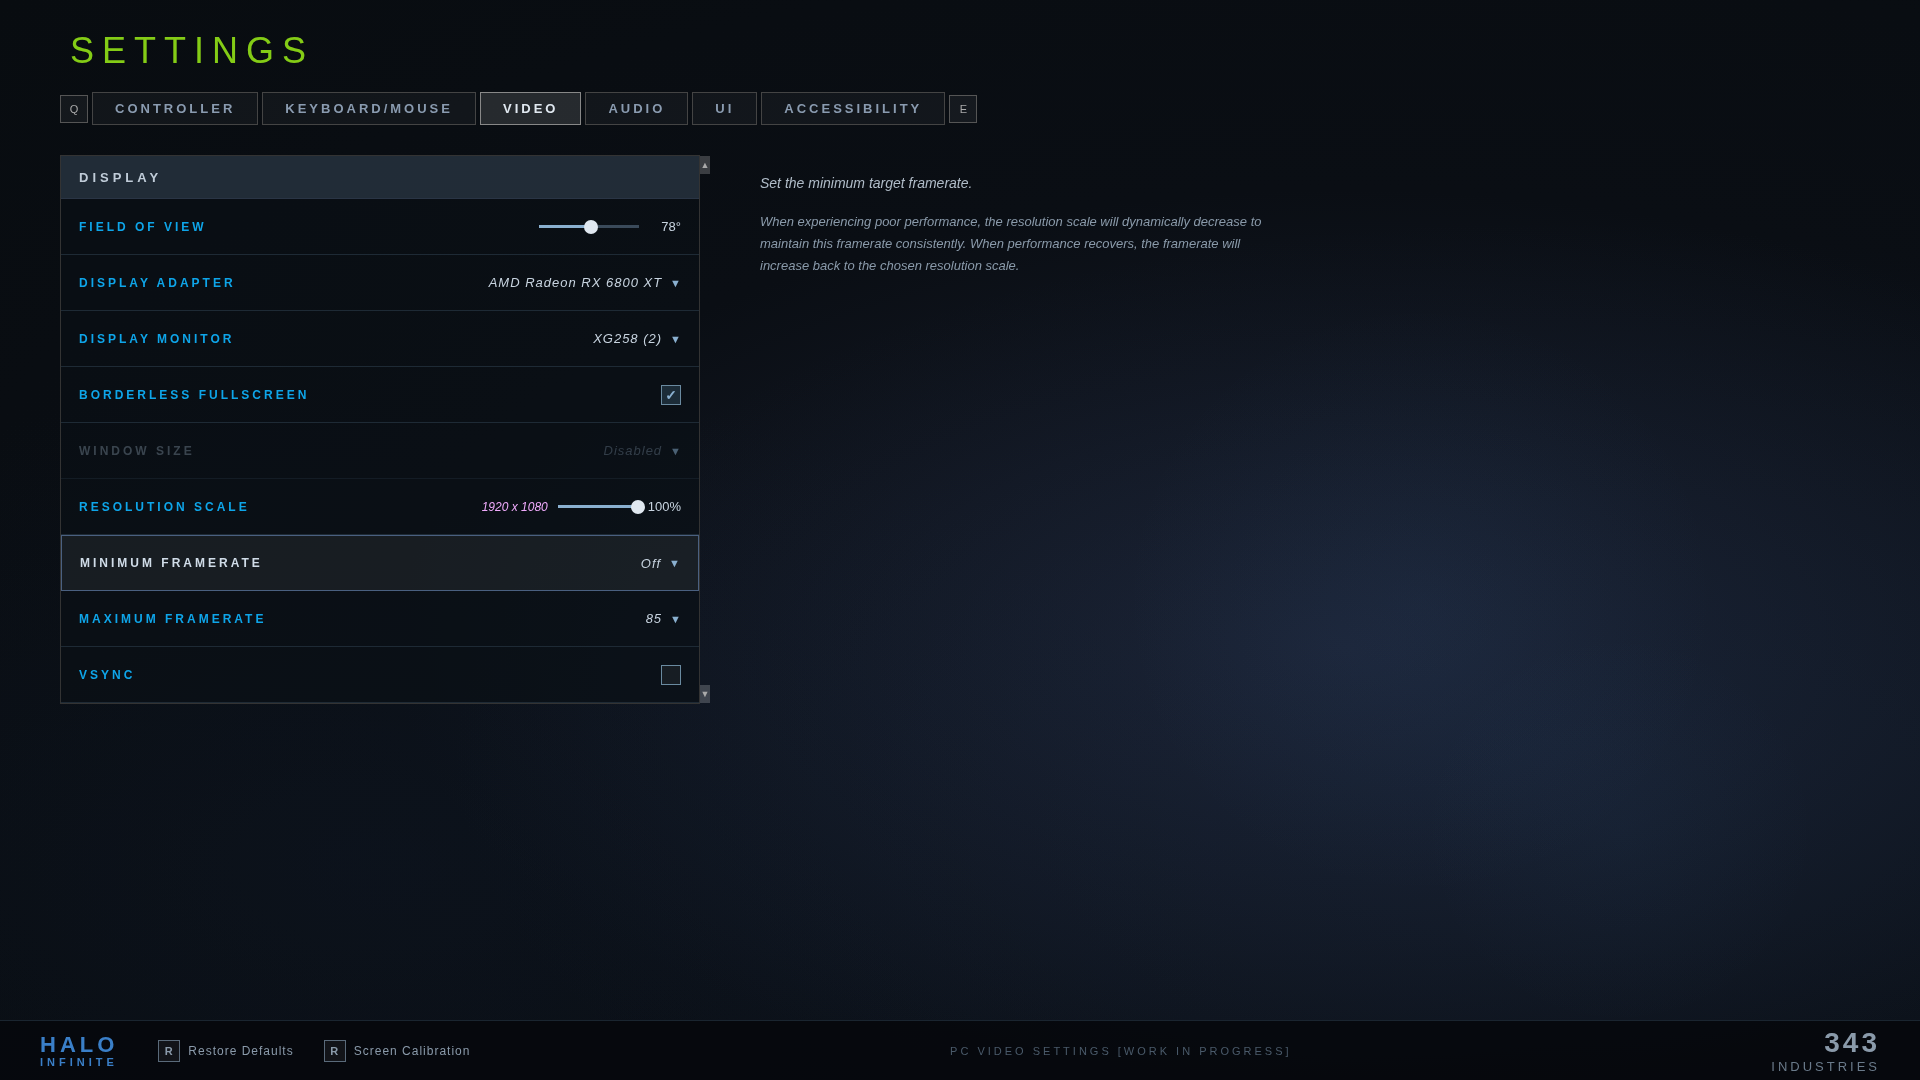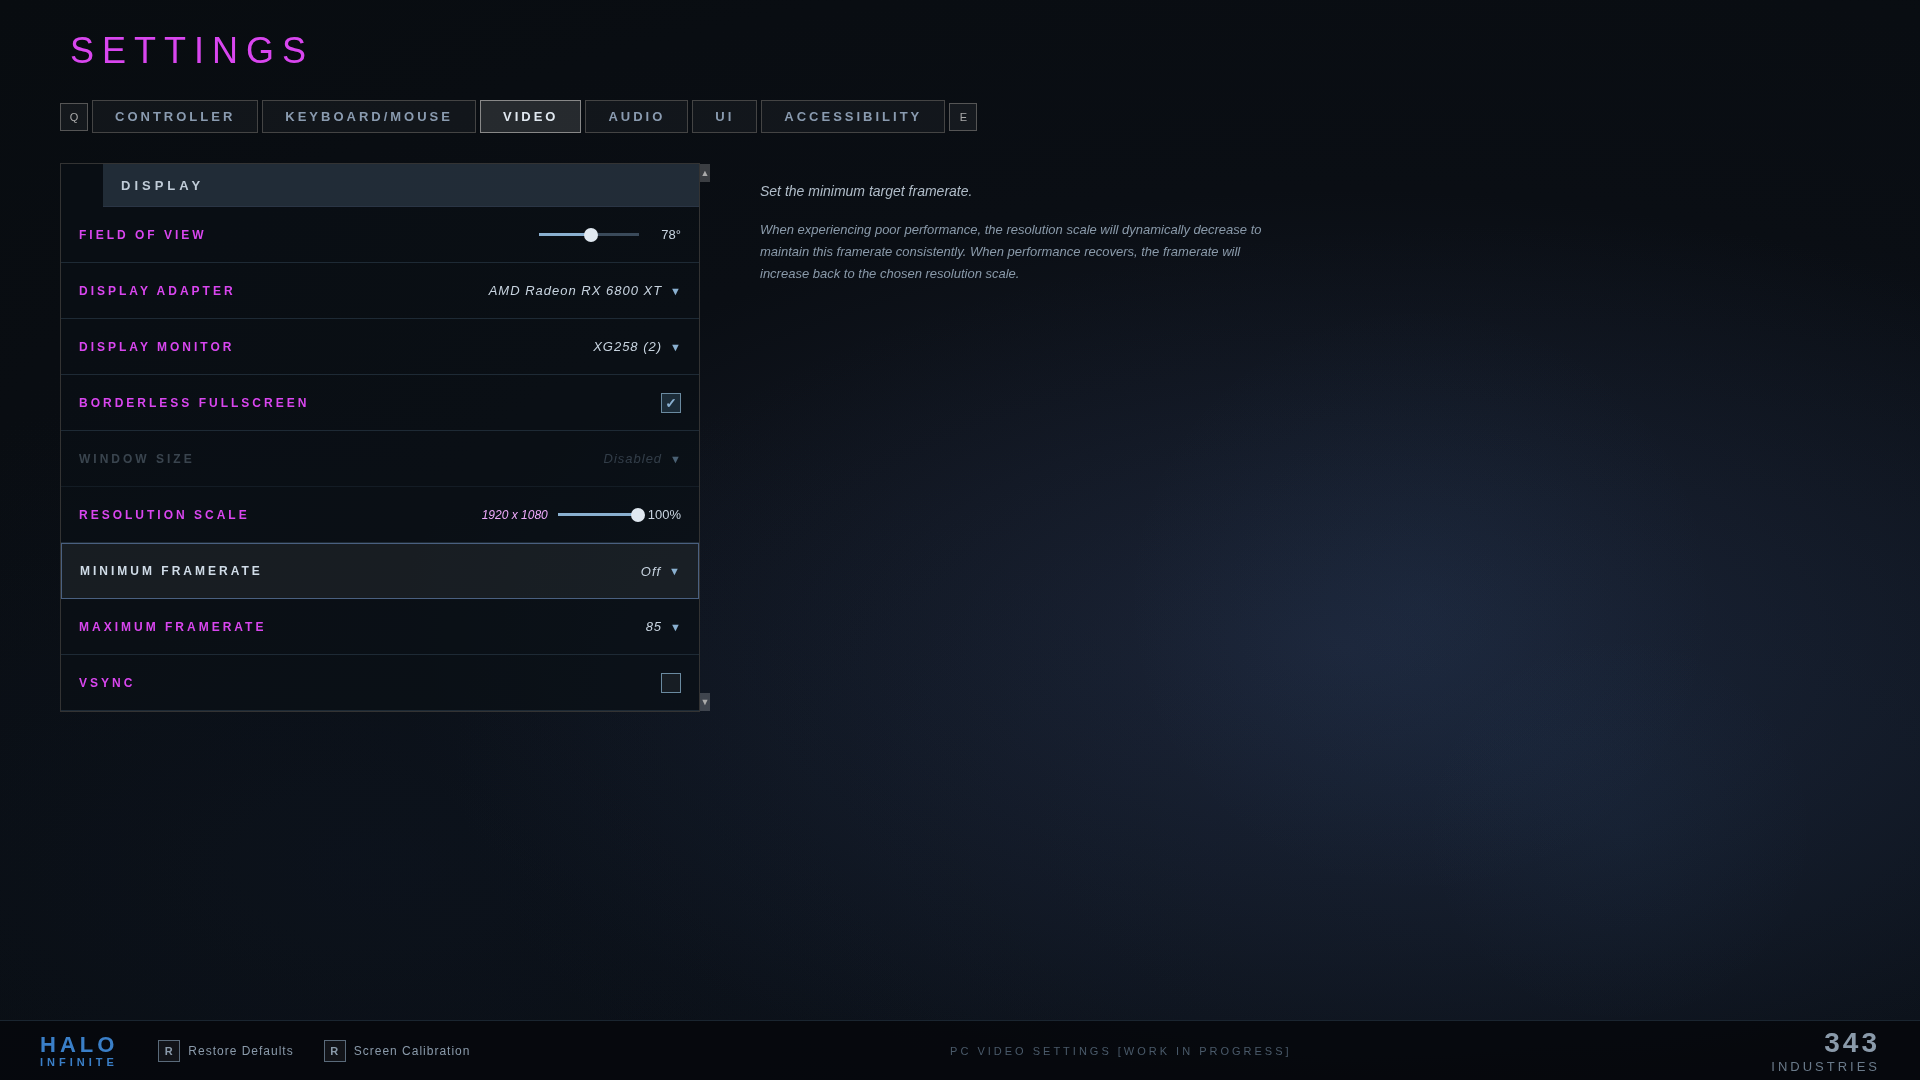"SETTINGS" .settings-title { color: #d946ef -> #84cc16; margin-bottom: 28px -> 20px }
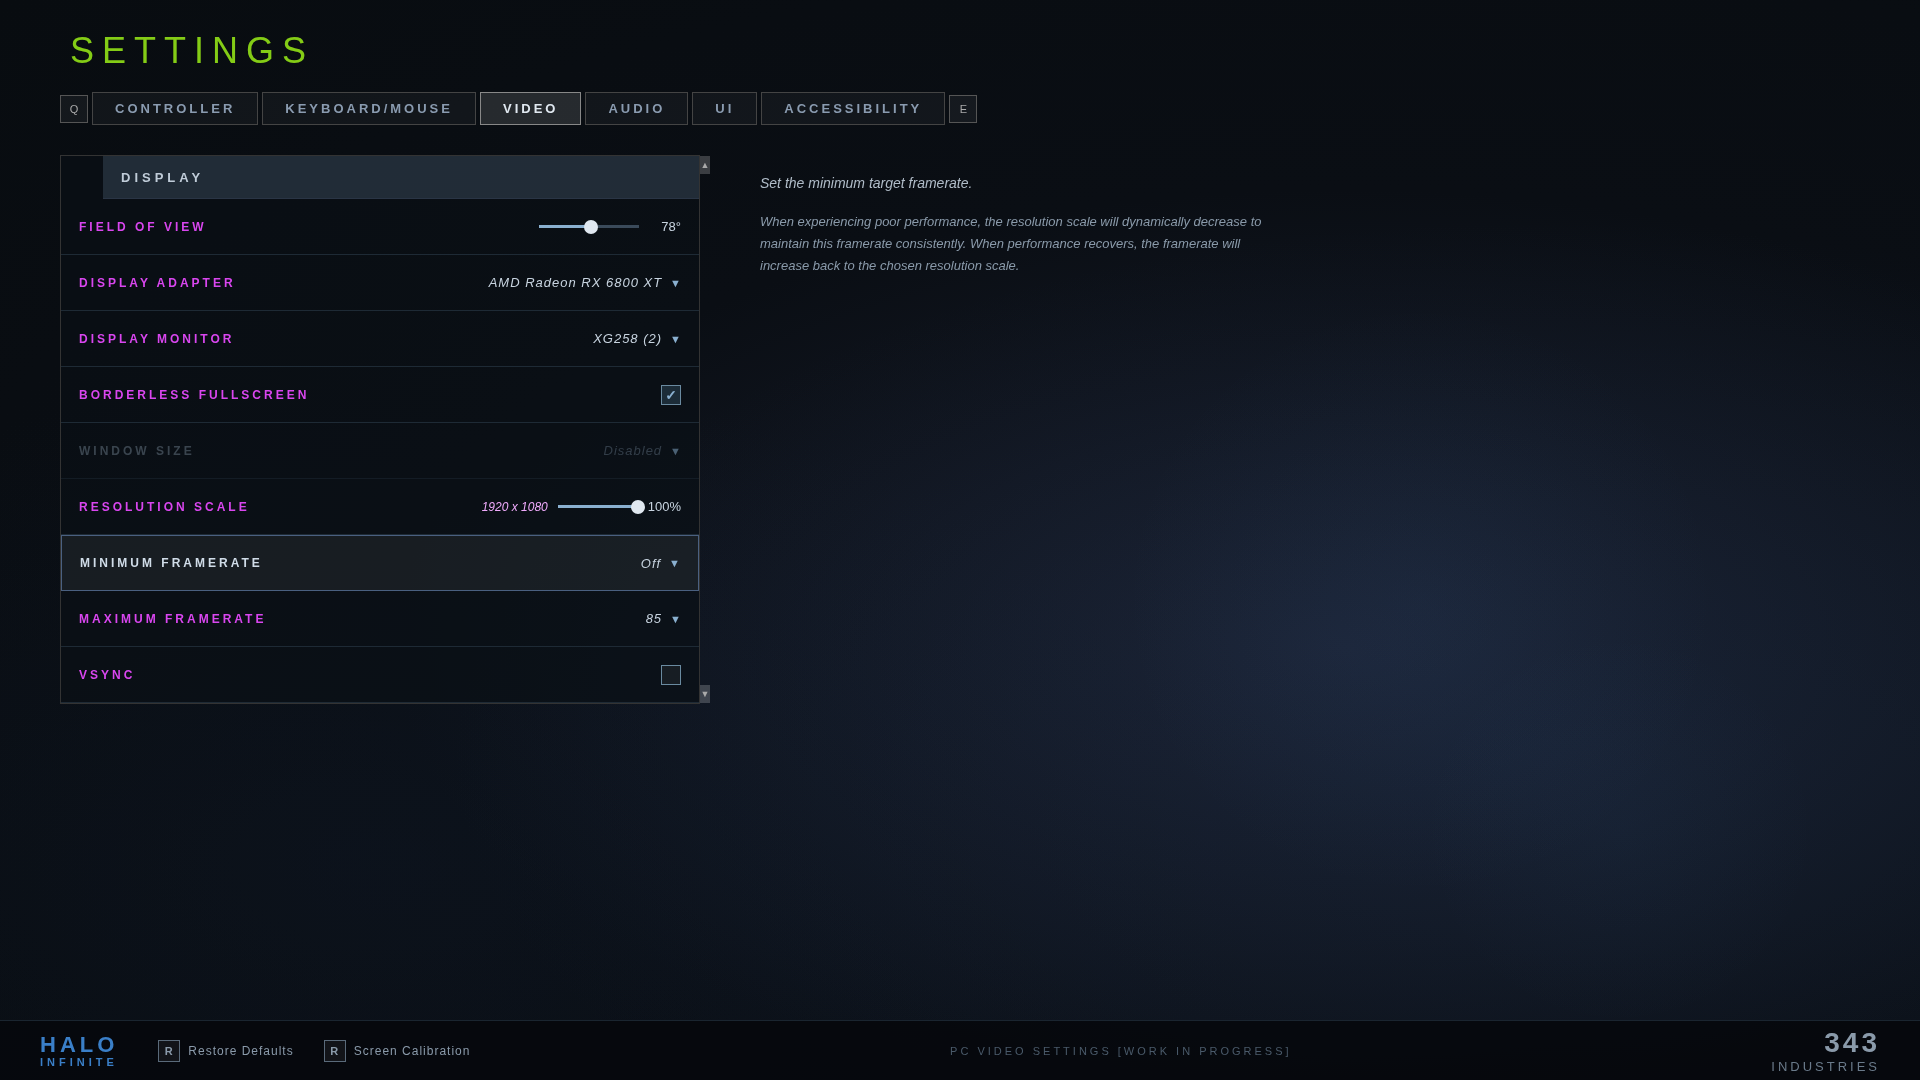"DISPLAY" .section-header { margin-left: 42px -> none }
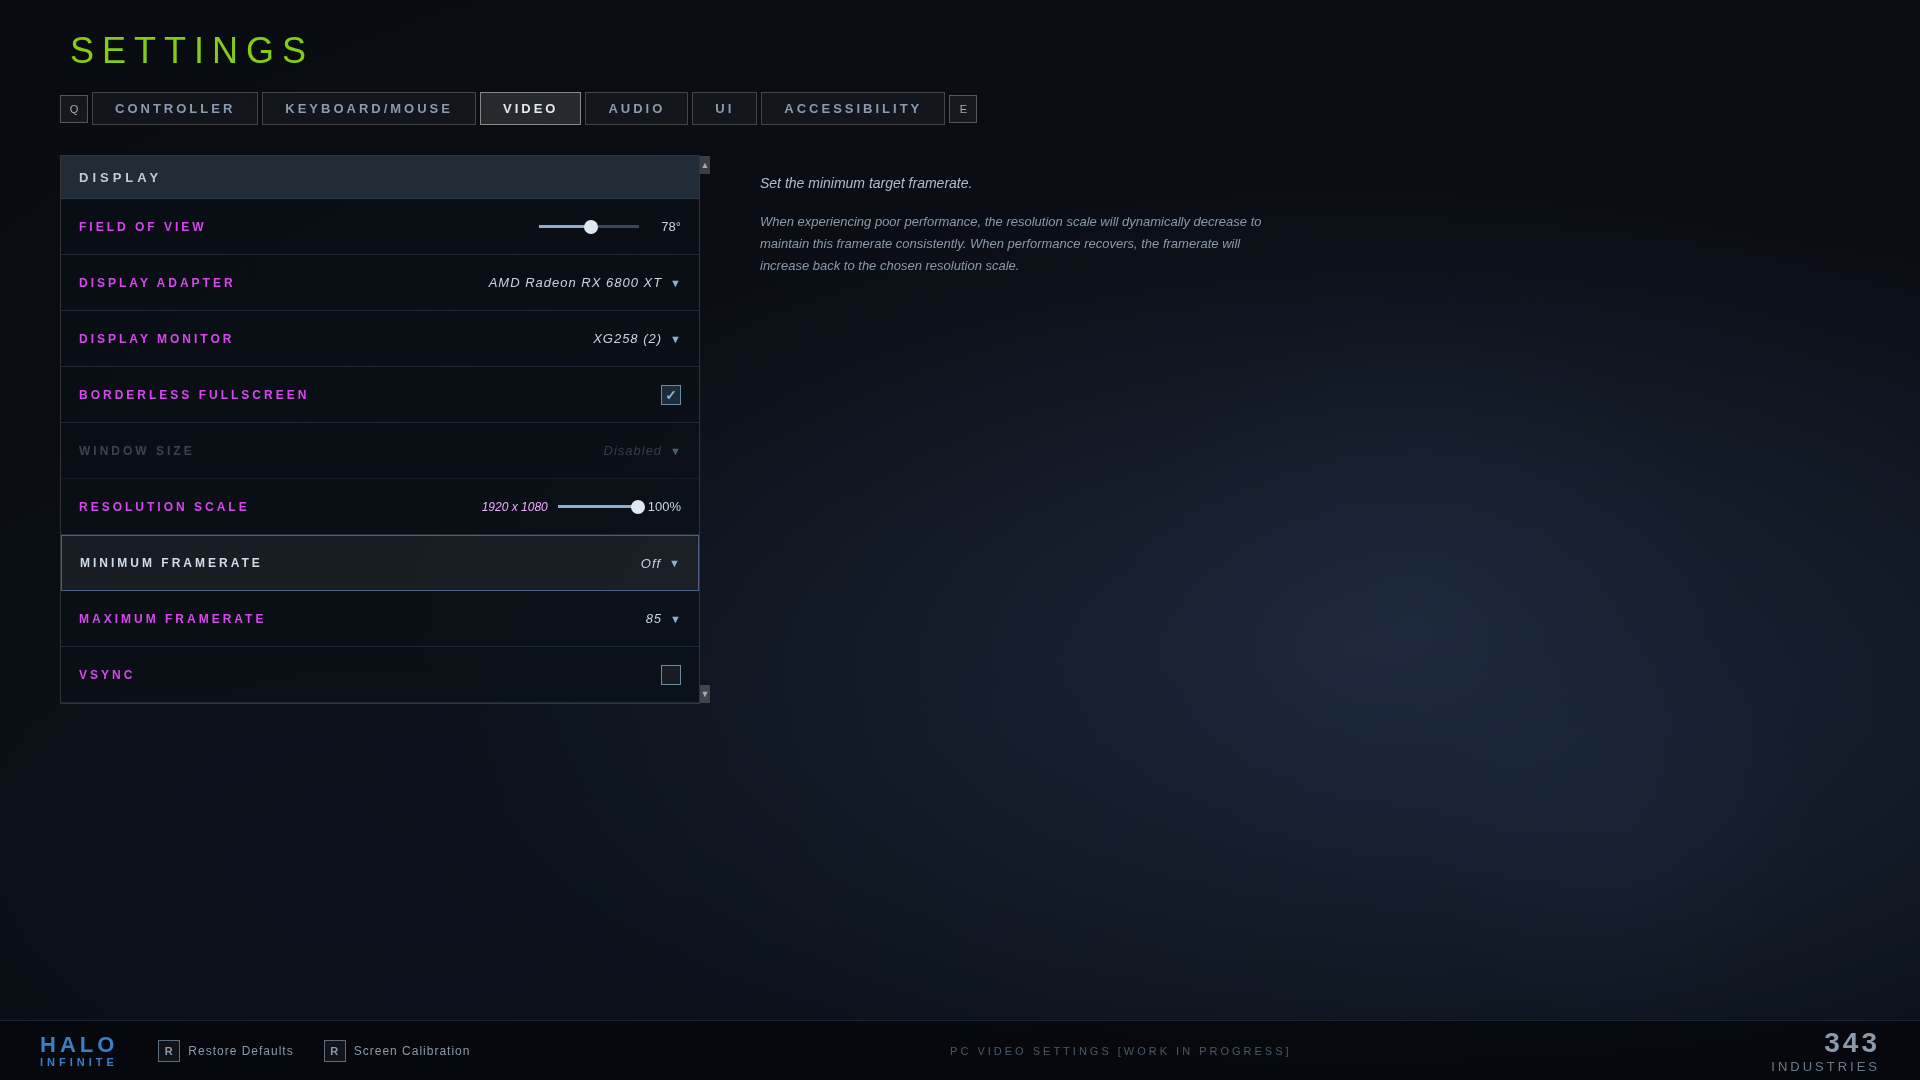"FIELD OF VIEW" .setting-label { color: #d946ef -> #0ea5e9 }
